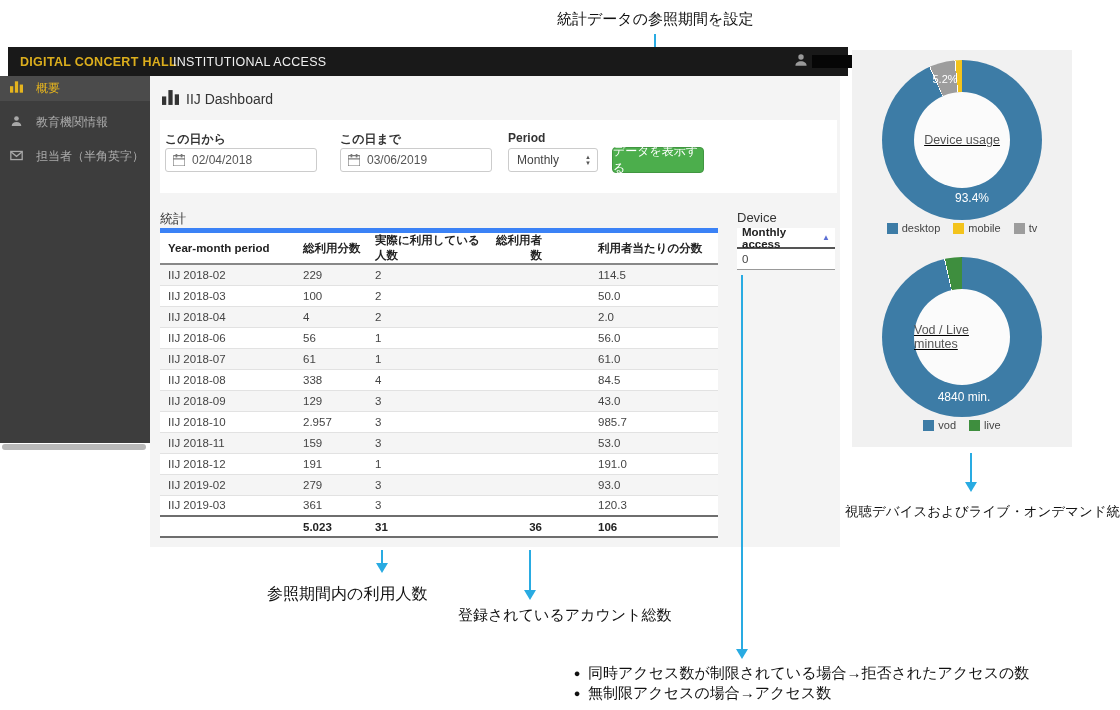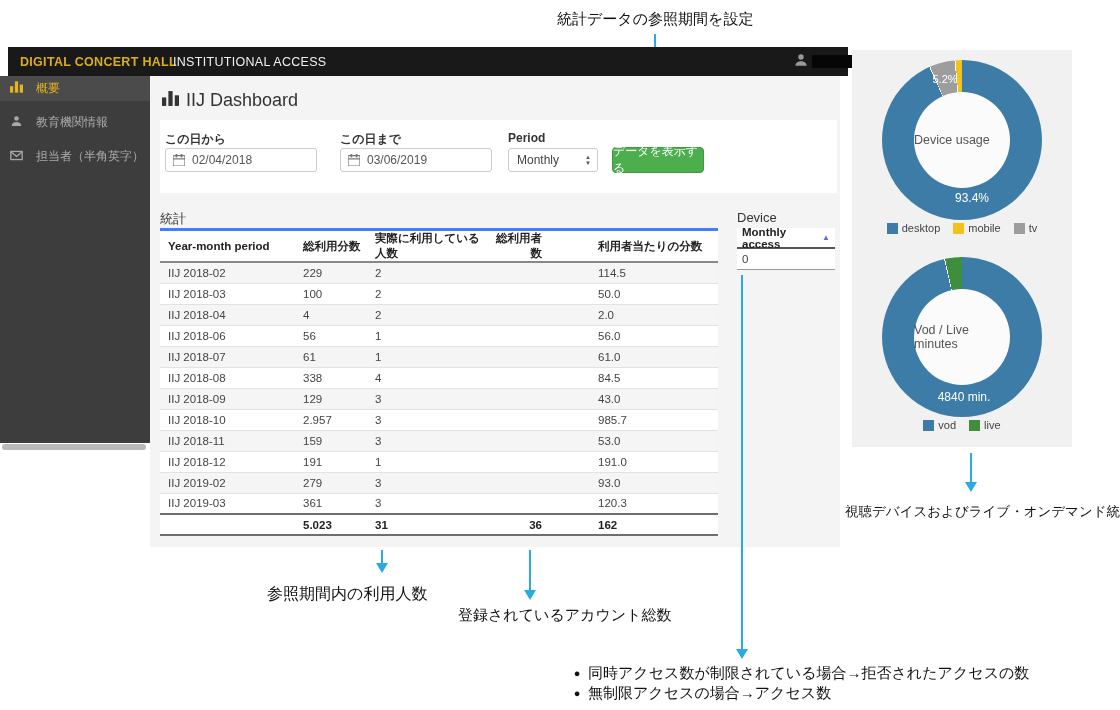"IIJ Dashboard" .main-title { font-size: 18px -> 14px }
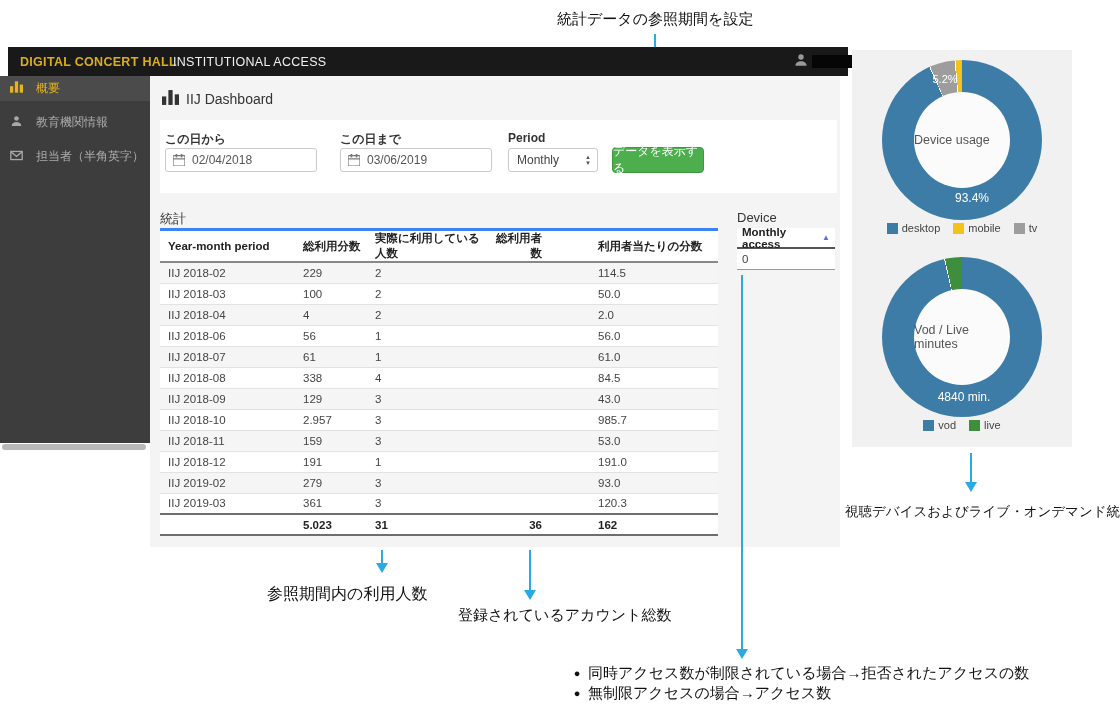"Device usage" .donut .hole { justify-content: flex-start -> center; text-decoration: none -> underline }
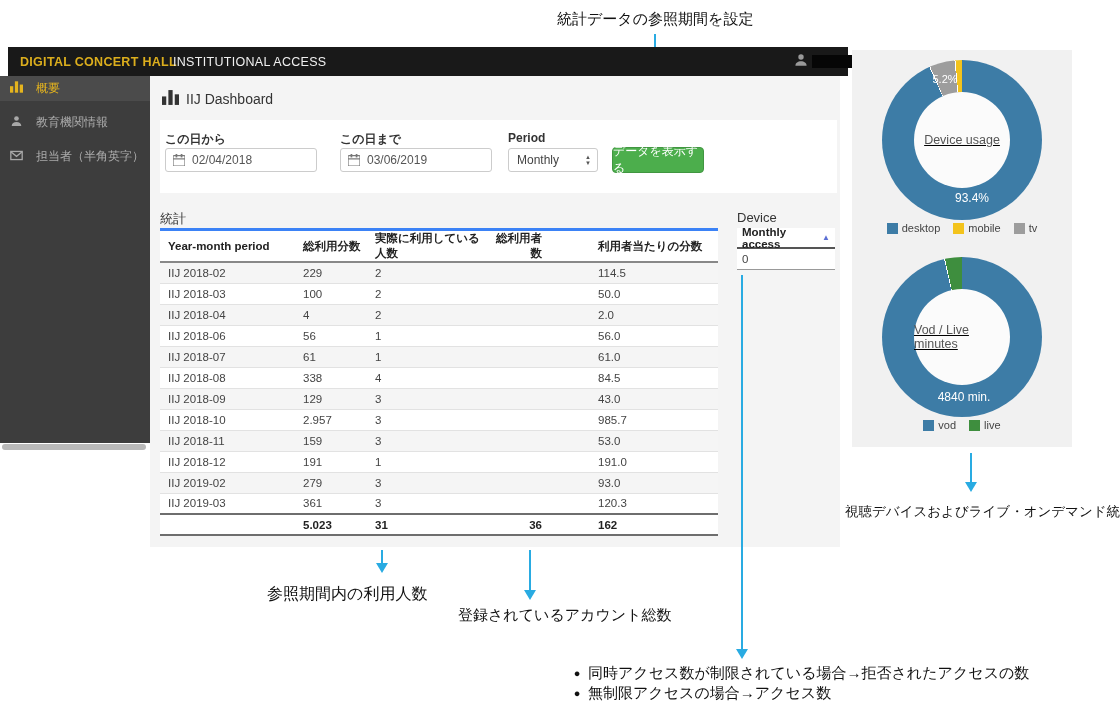"Year-month period" table.stats { border-top: 3px solid #3b82f6 -> 5px solid #3b82f6 }
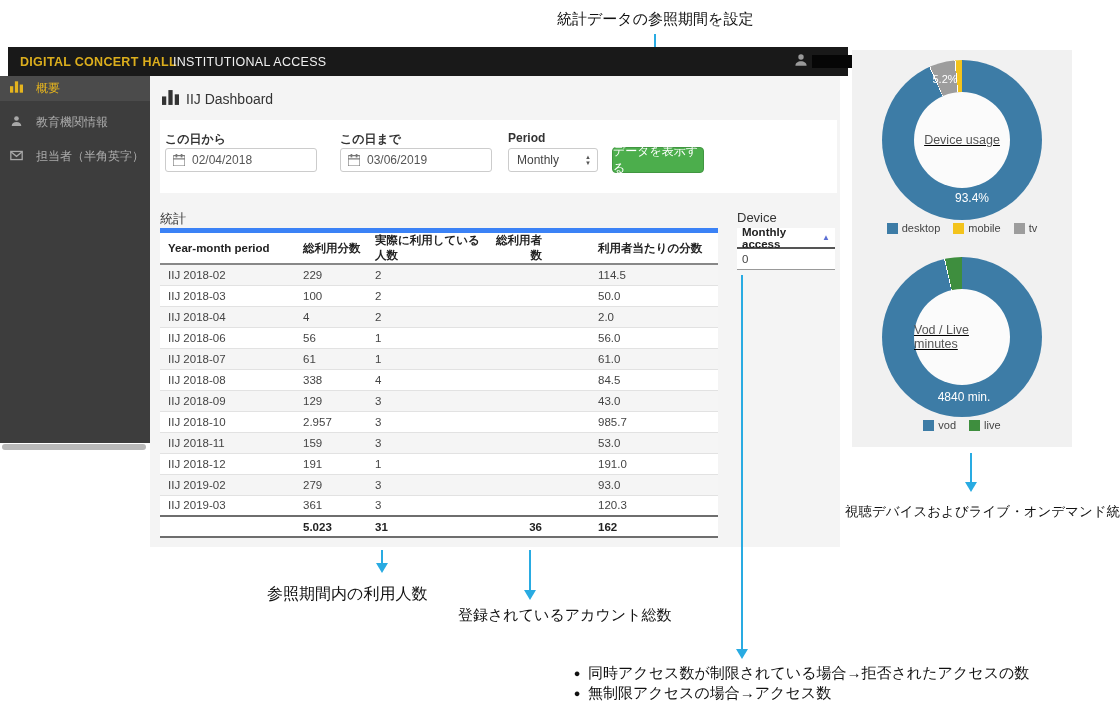"162" td { text: 162 -> 106 }
